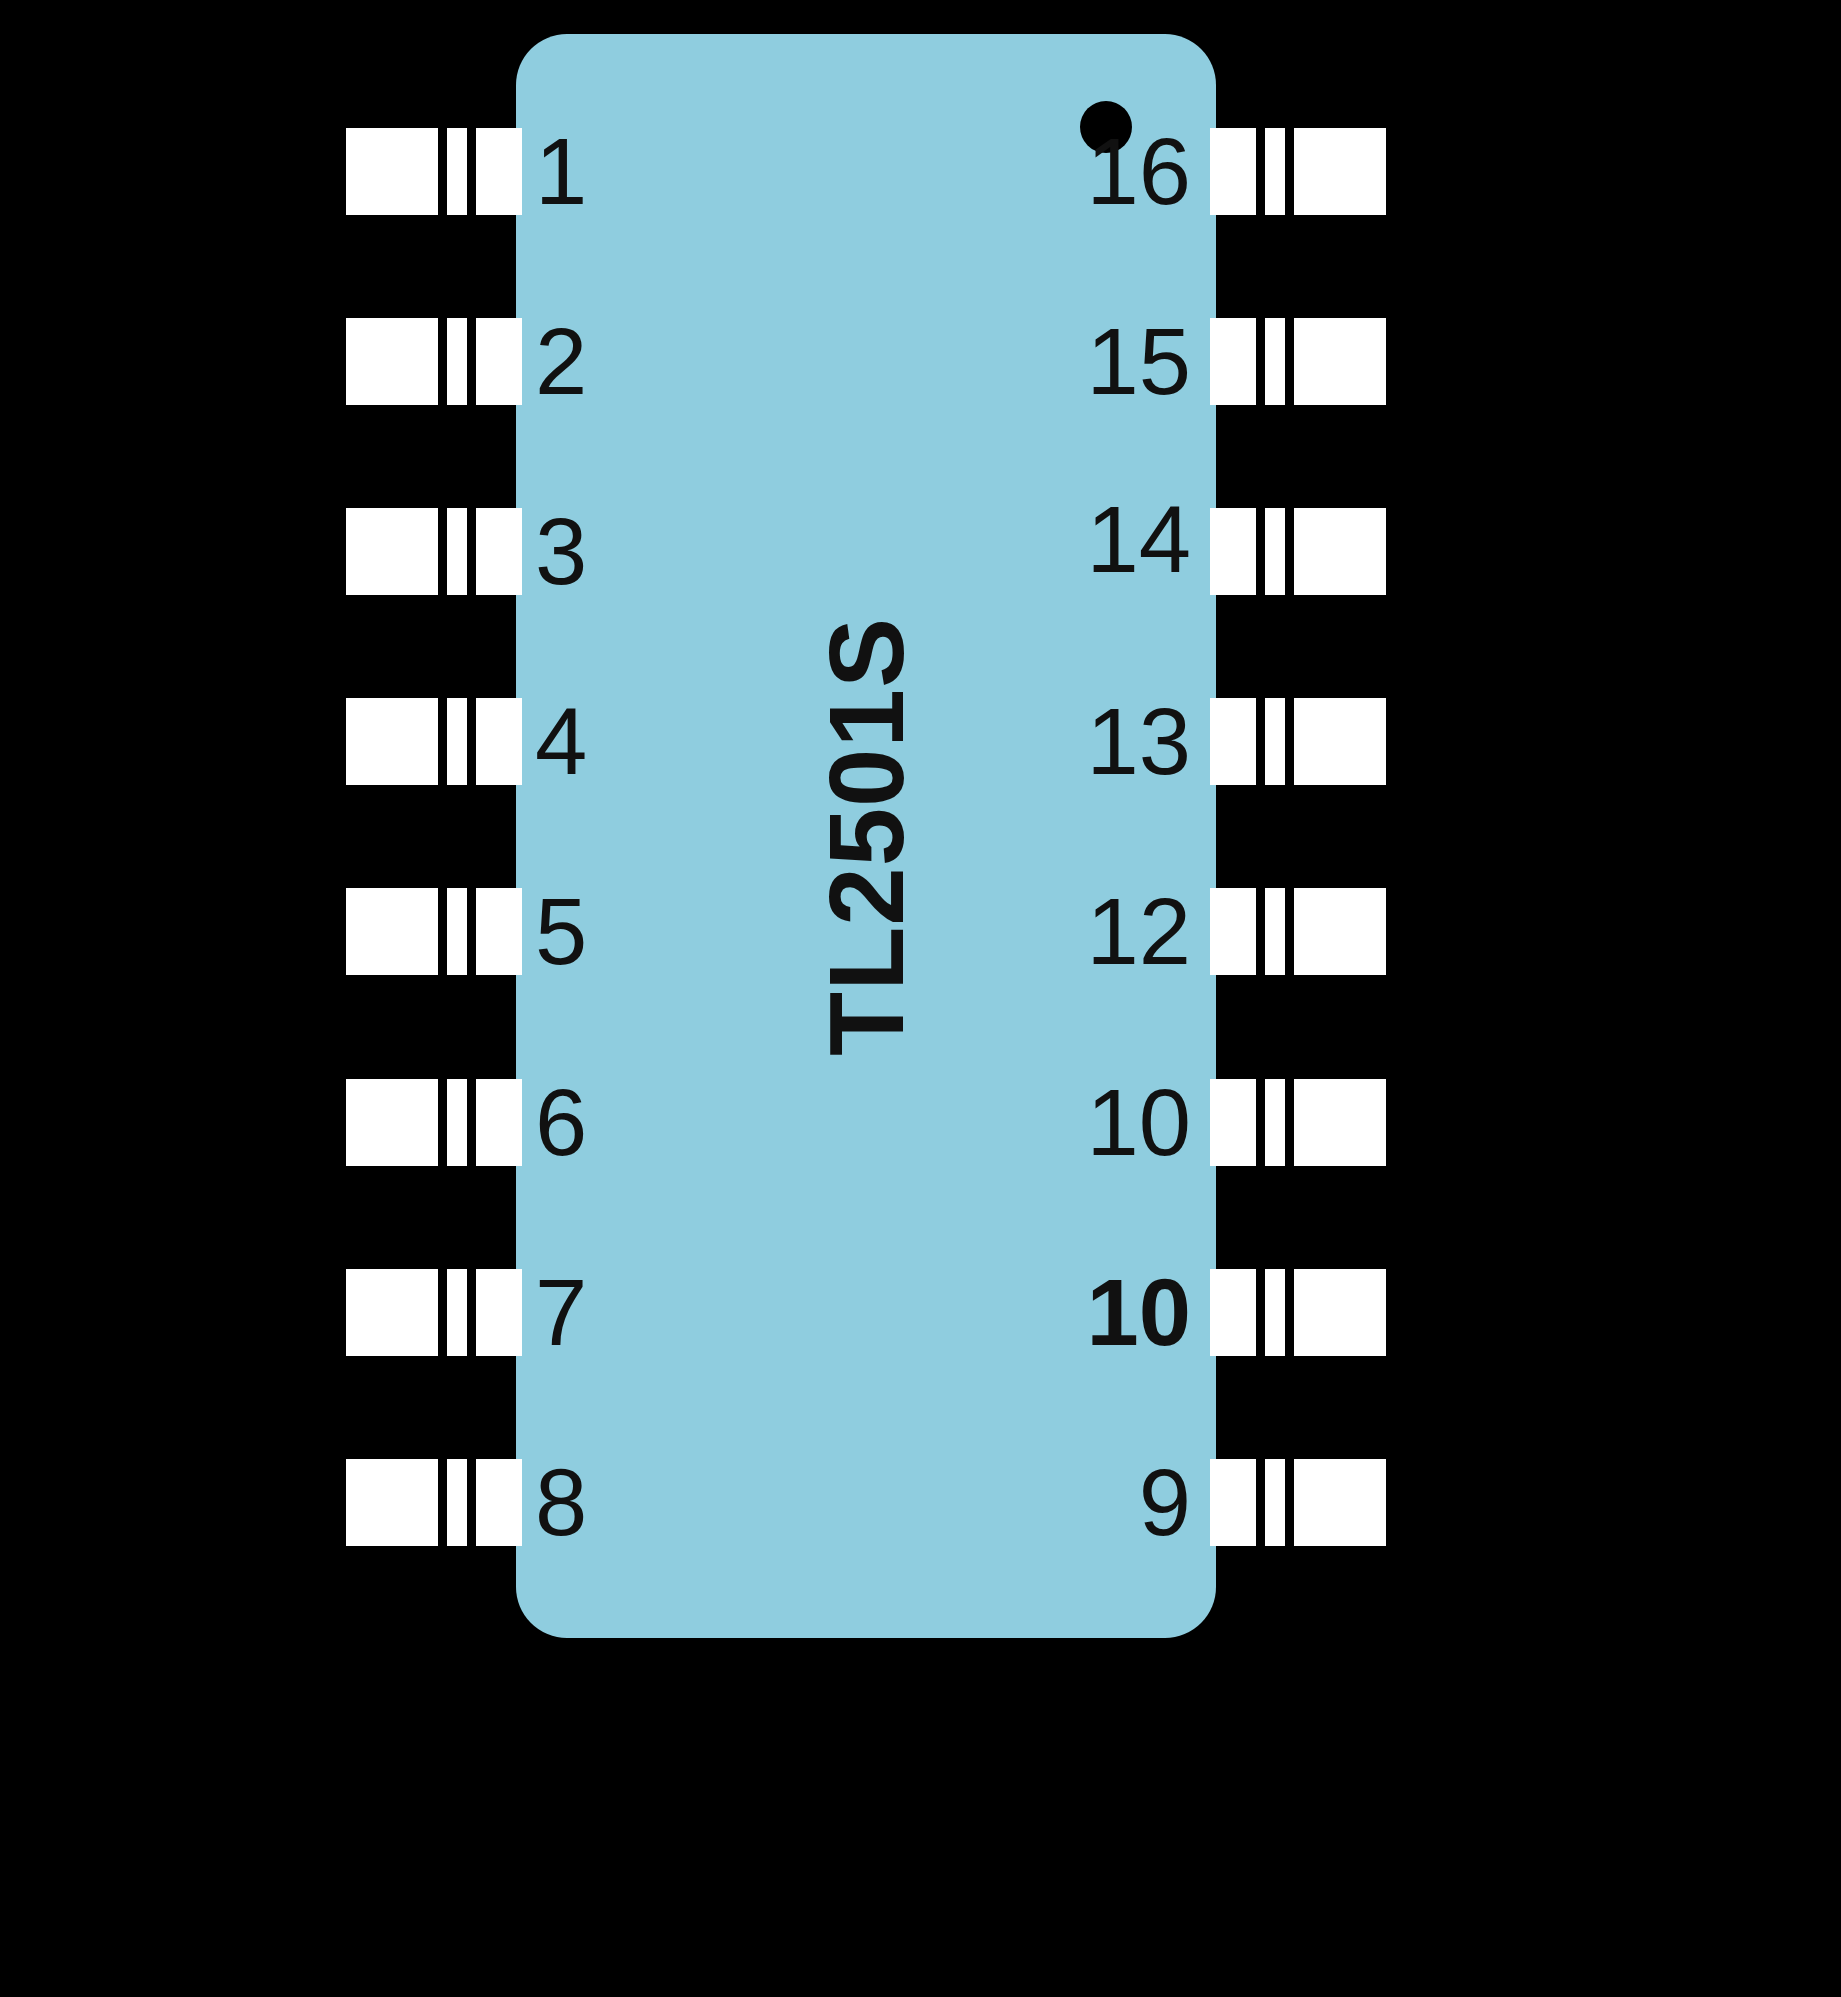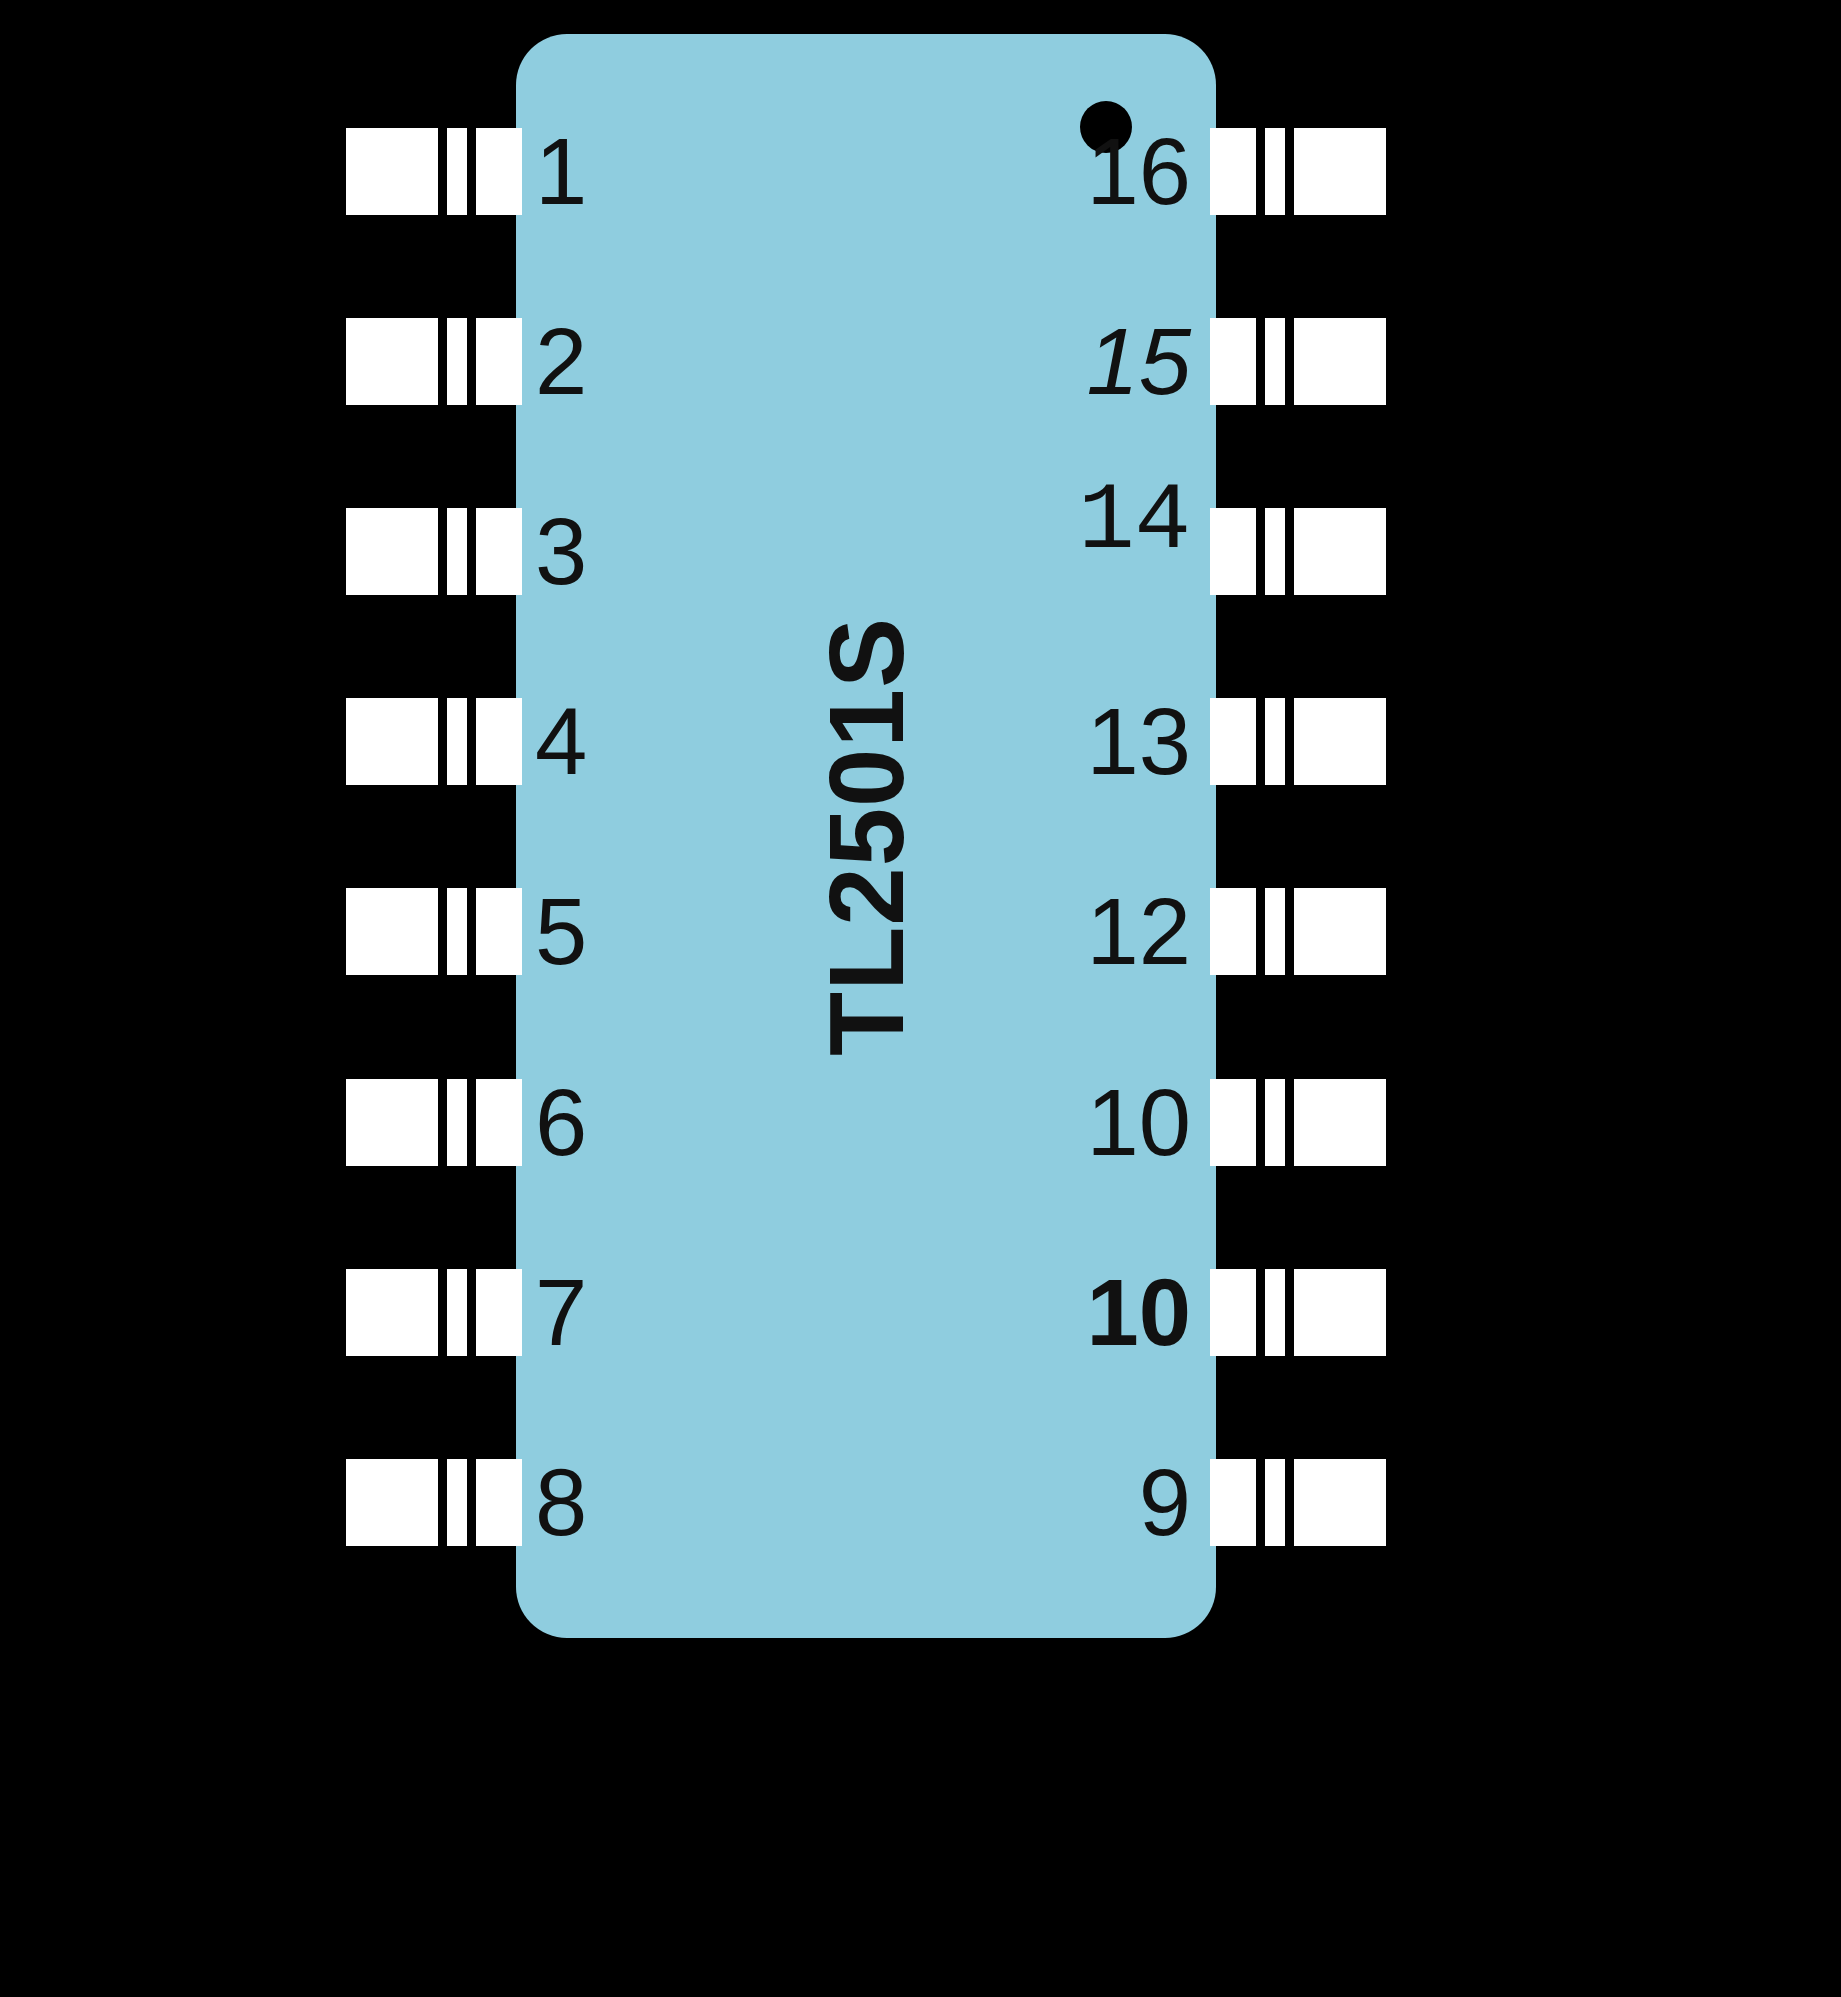"15" div.pin-number { font-style: italic -> none }
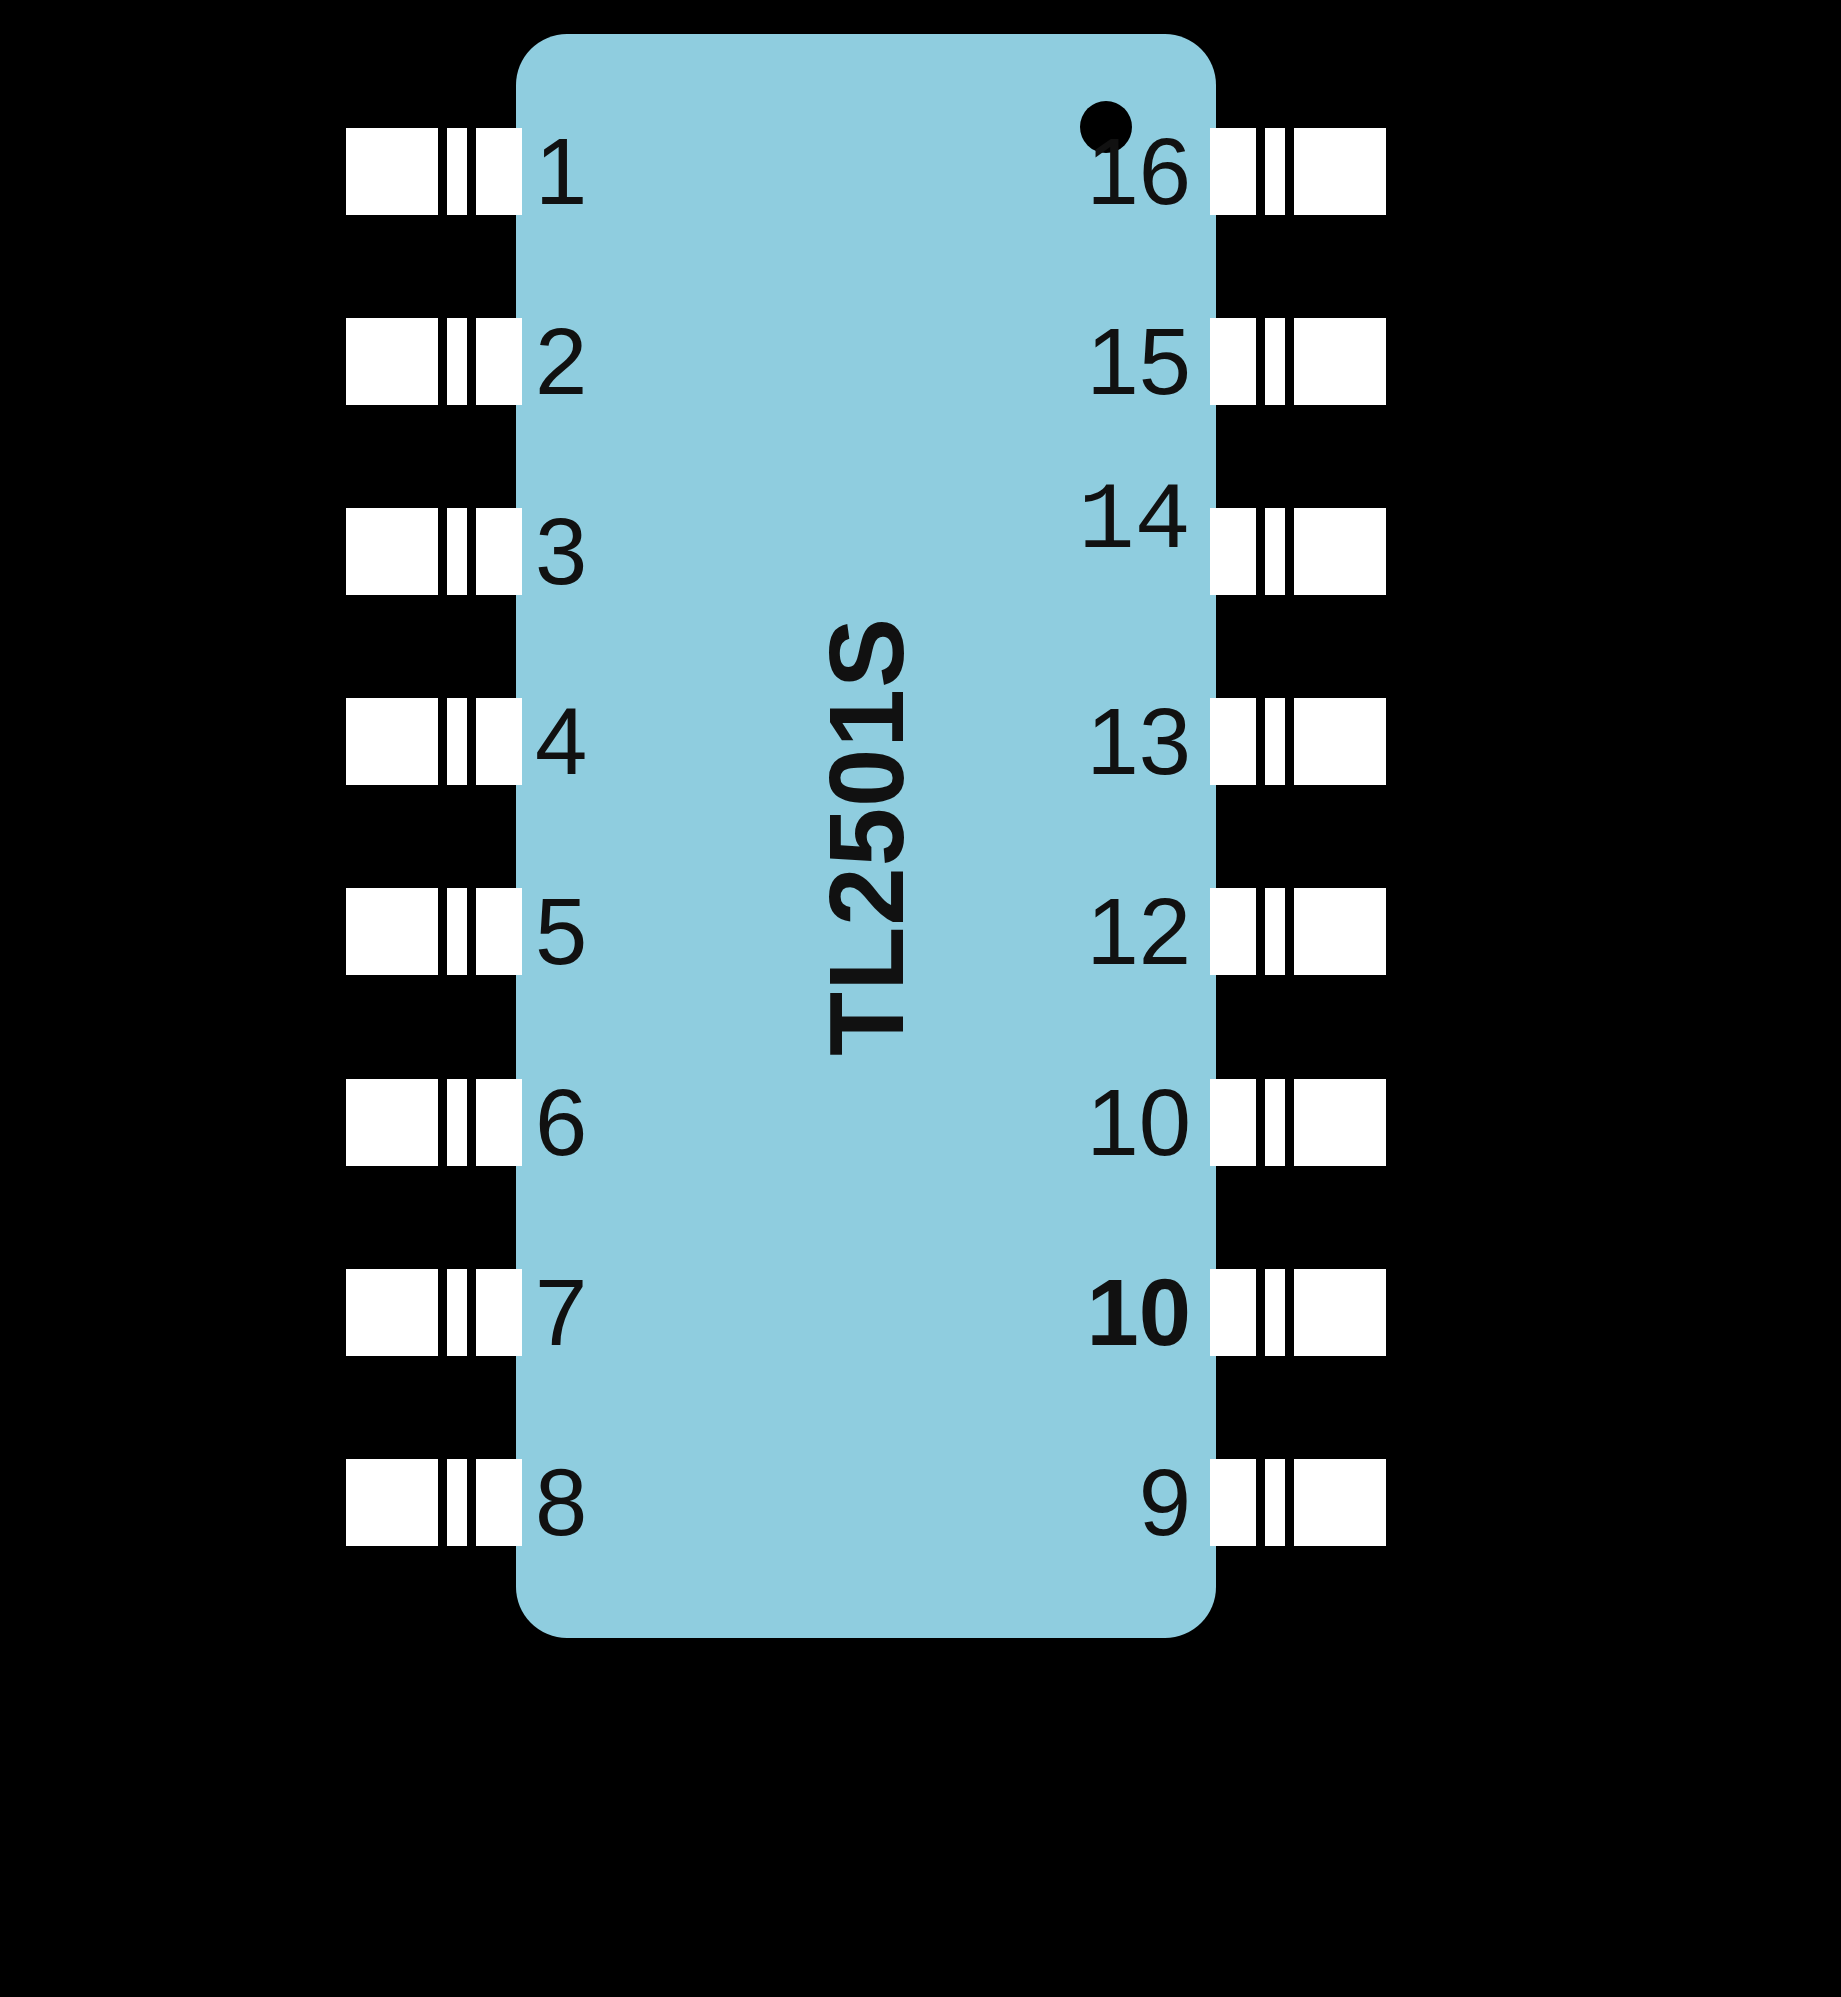"14" div.pin-number { font-family: Liberation Mono, monospace -> none; top: 479px -> 496px }
